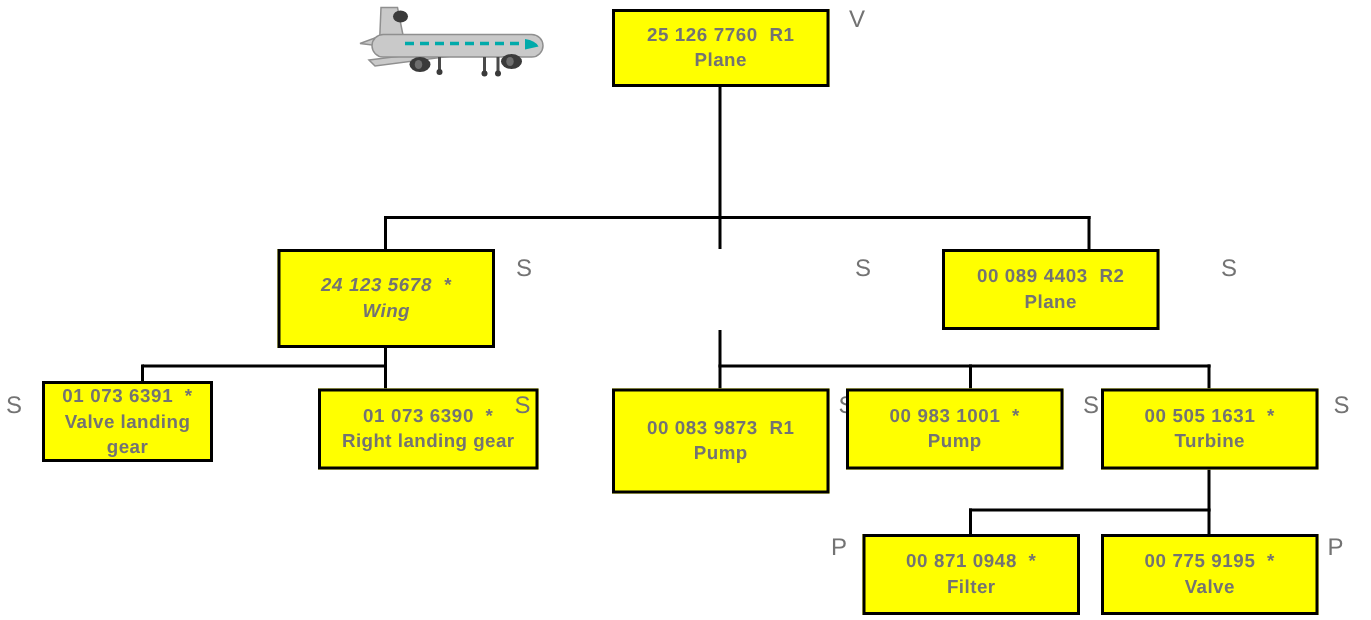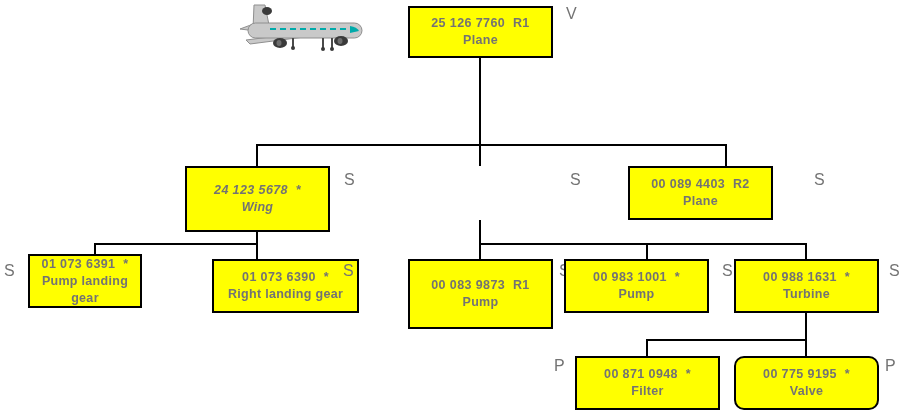"Pump landing gear" div.pname { text: Pump -> Valve }
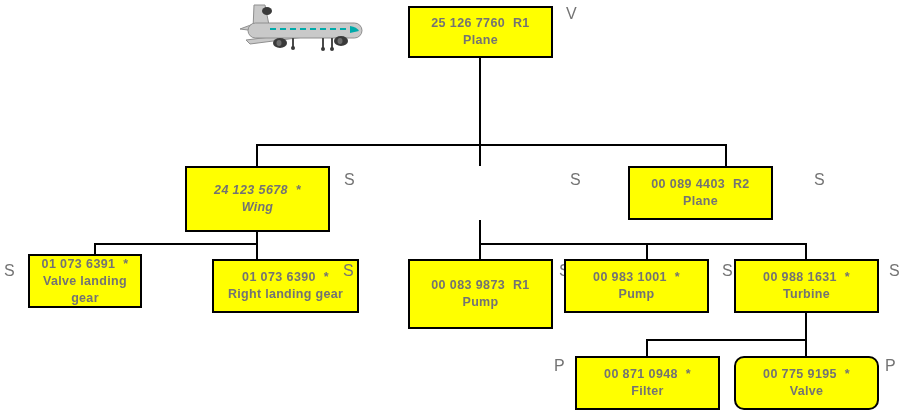"00 988 1631 *" div.part { text: 00 988 -> 00 505 }
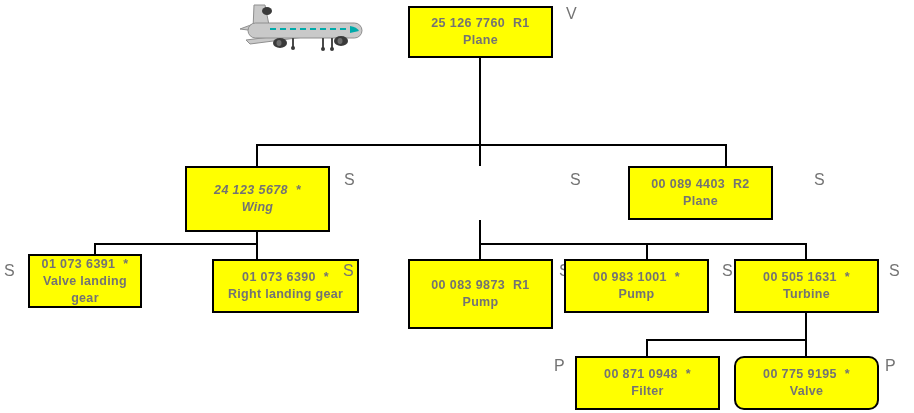"00 775 9195 *" div.node { border-radius: 10px -> none }
